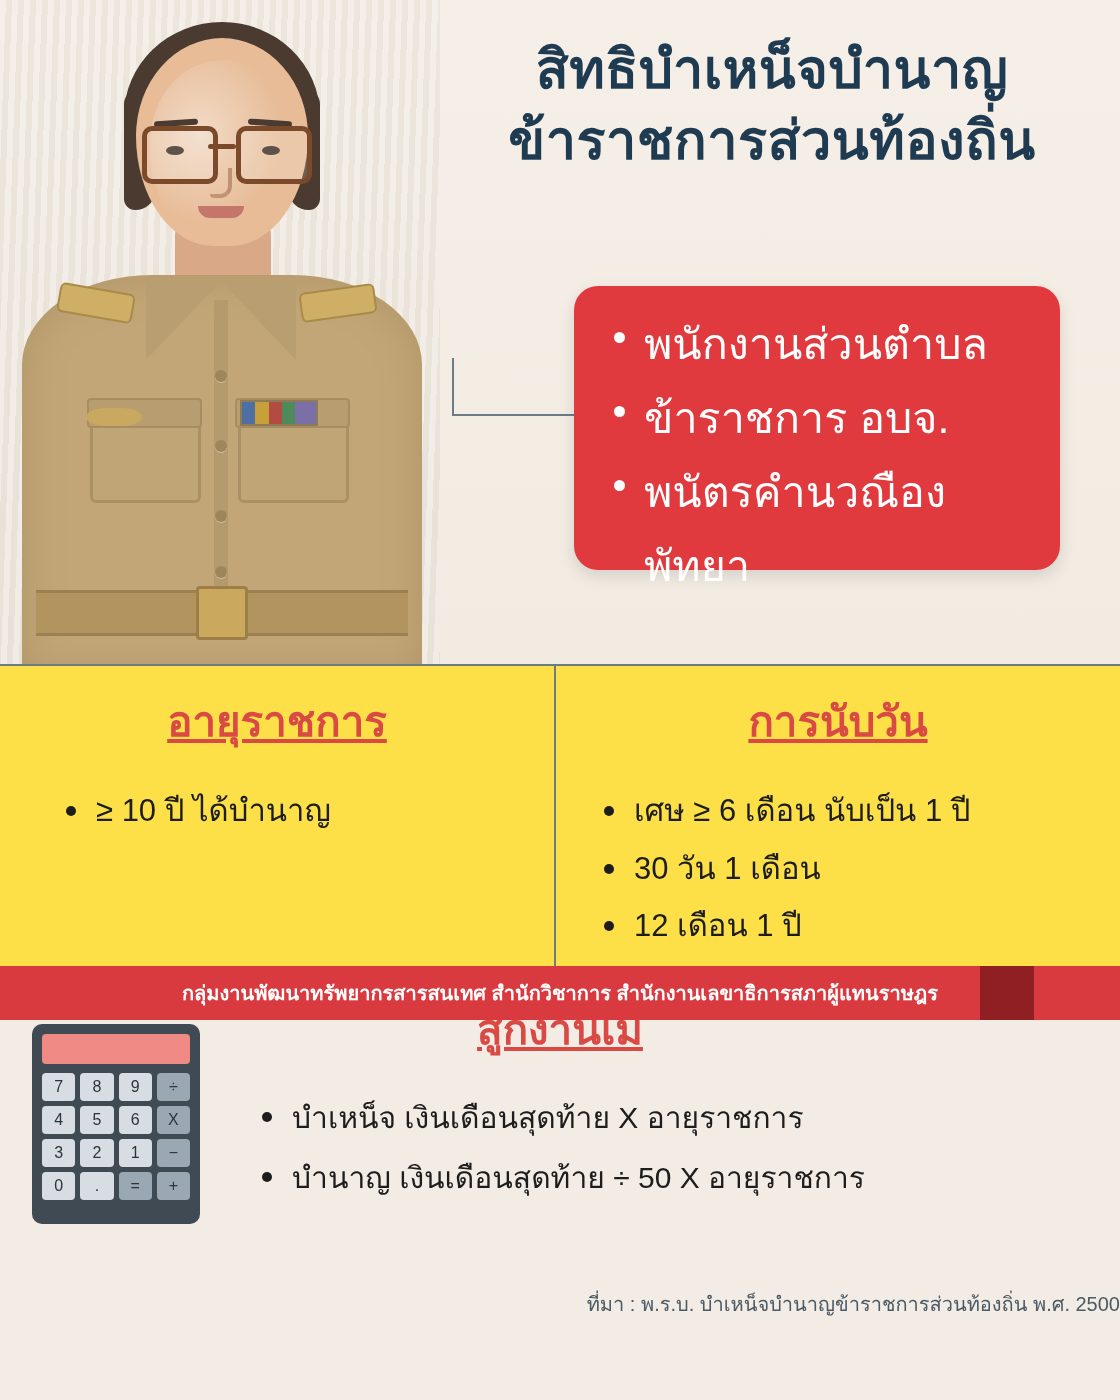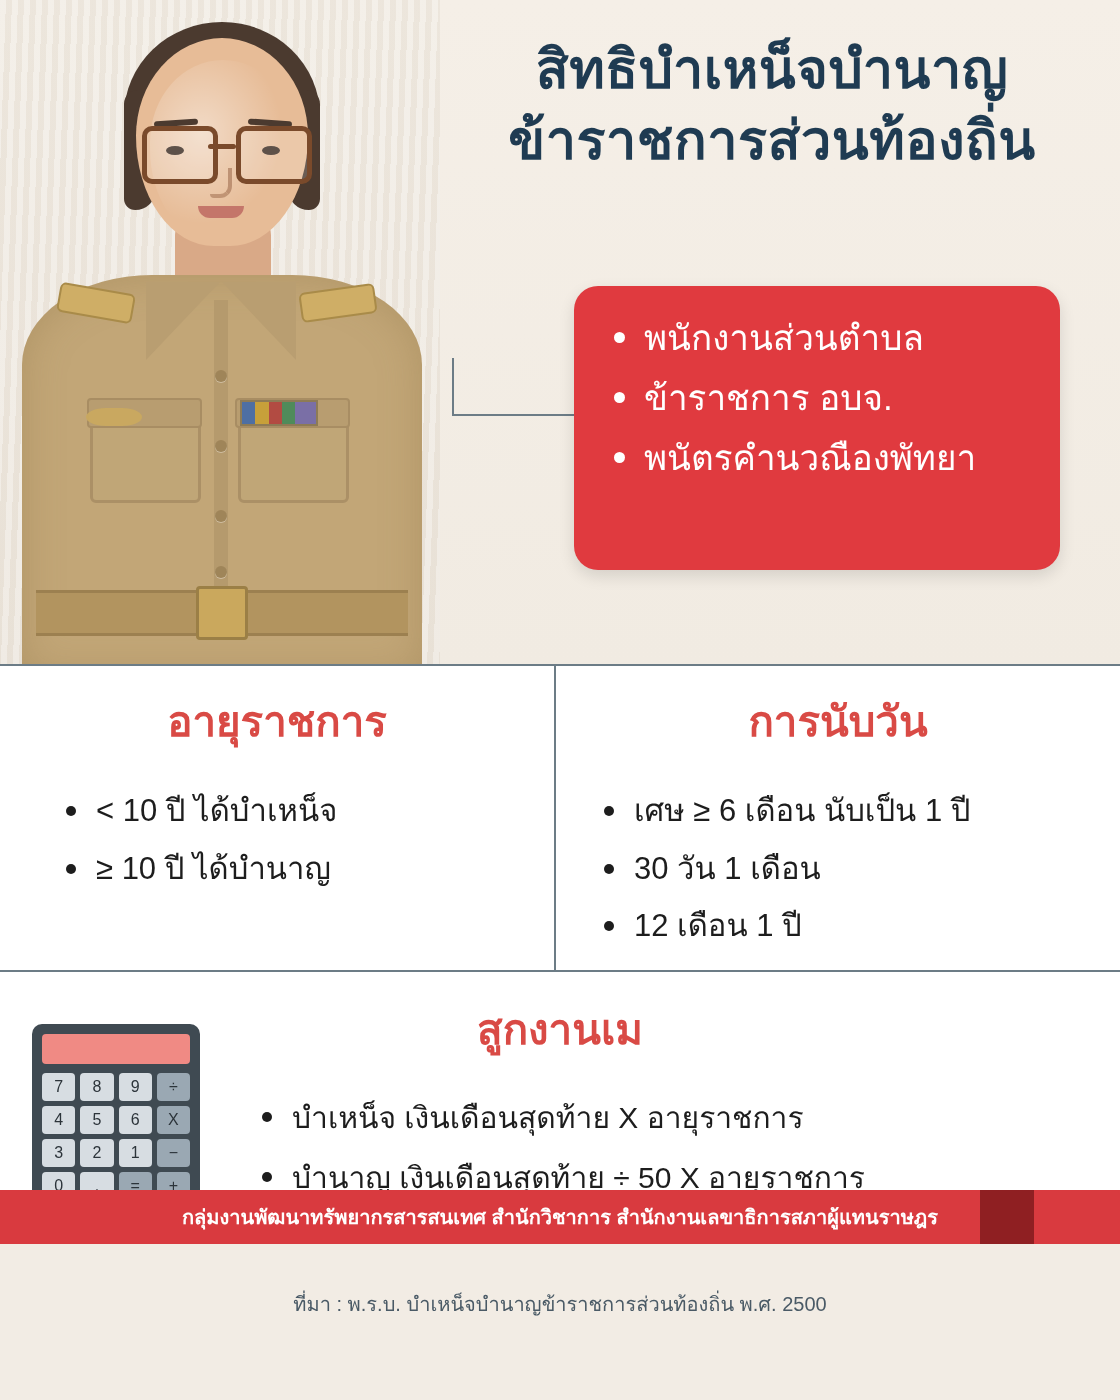"สิทธิบำเหน็จบำนาญ" .page { background: #ffffff -> #fde047; height: 1244px -> 1020px }
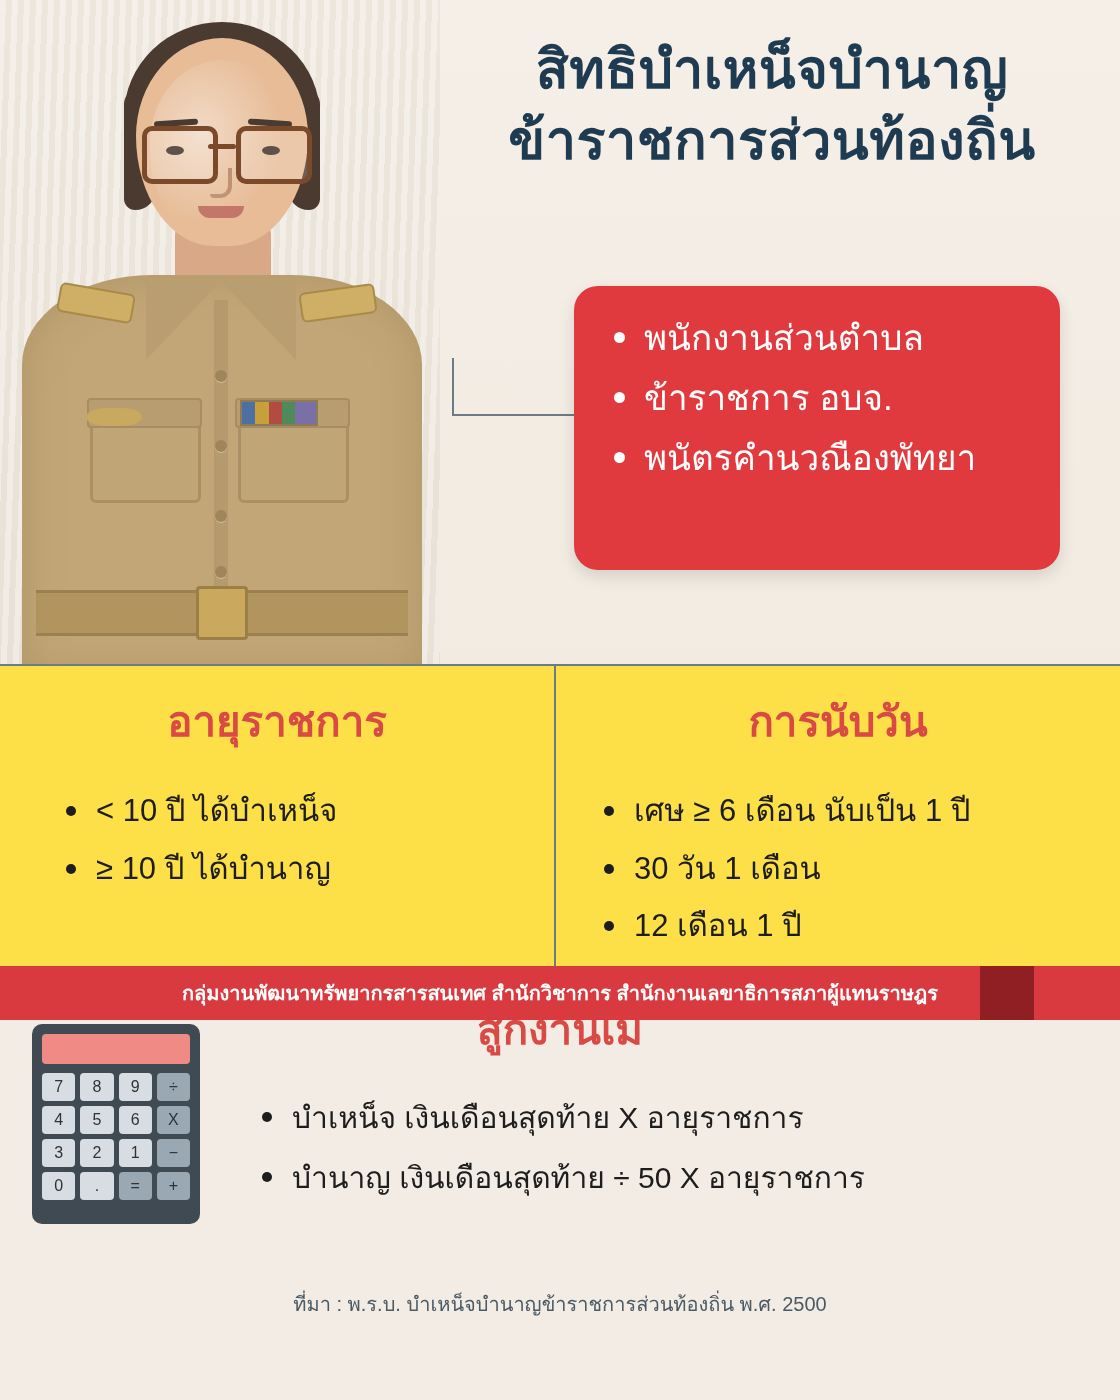"พนักงานส่วนตำบล" .red-card li { font-size: 35px -> 43px }
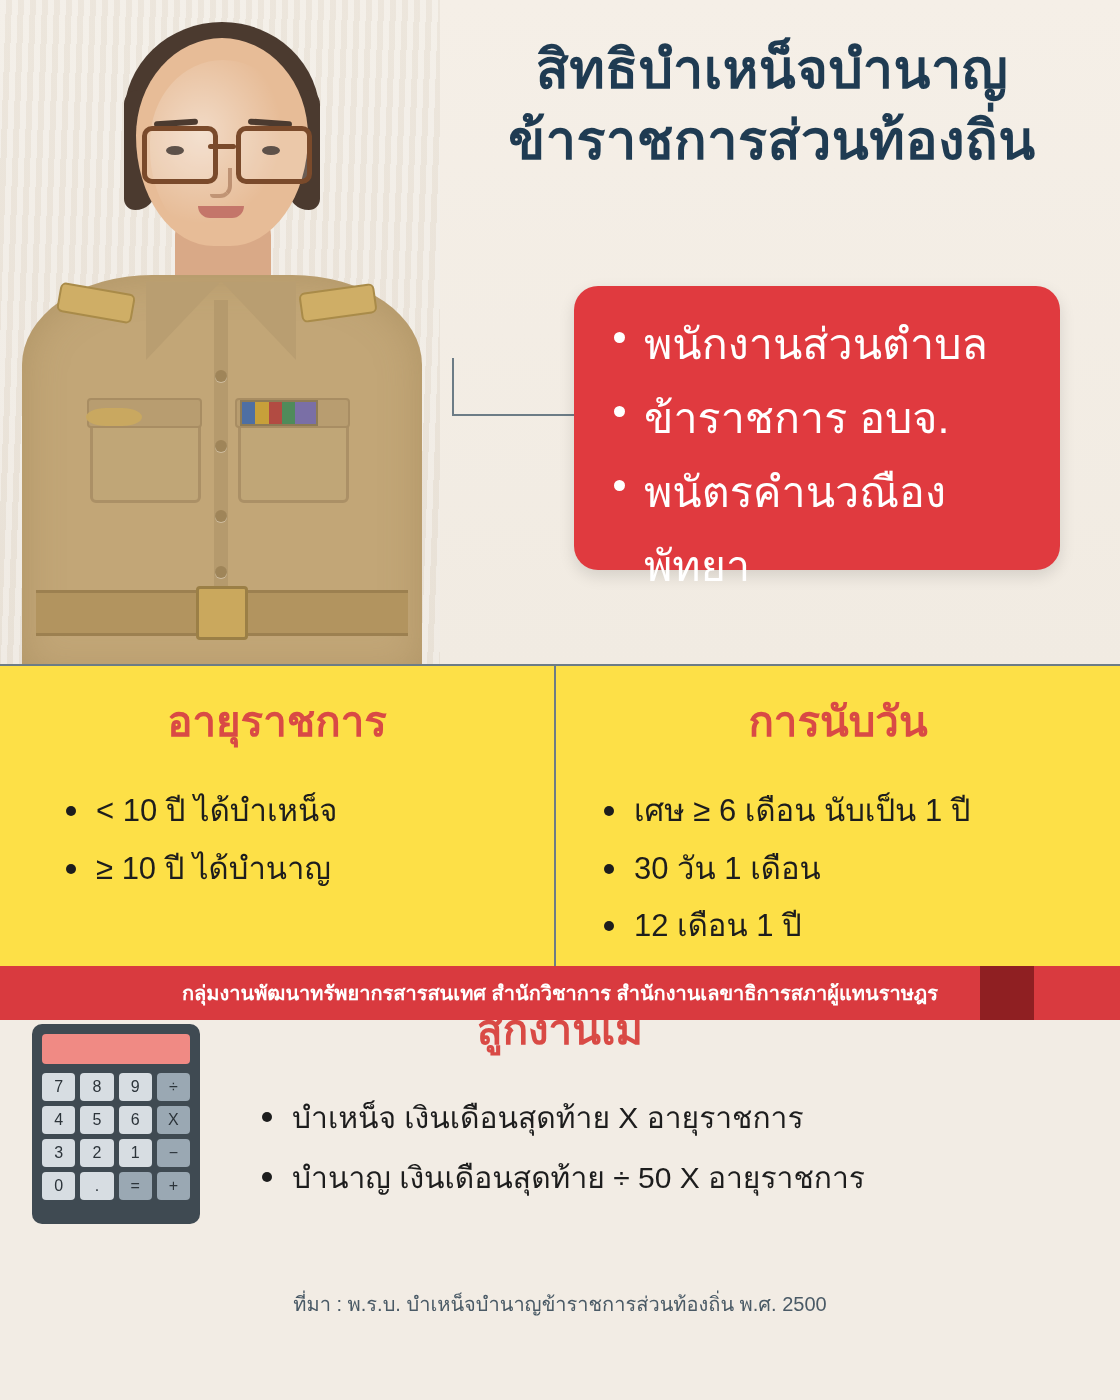"อายุราชการ" .sec-head { text-decoration: none -> underline }
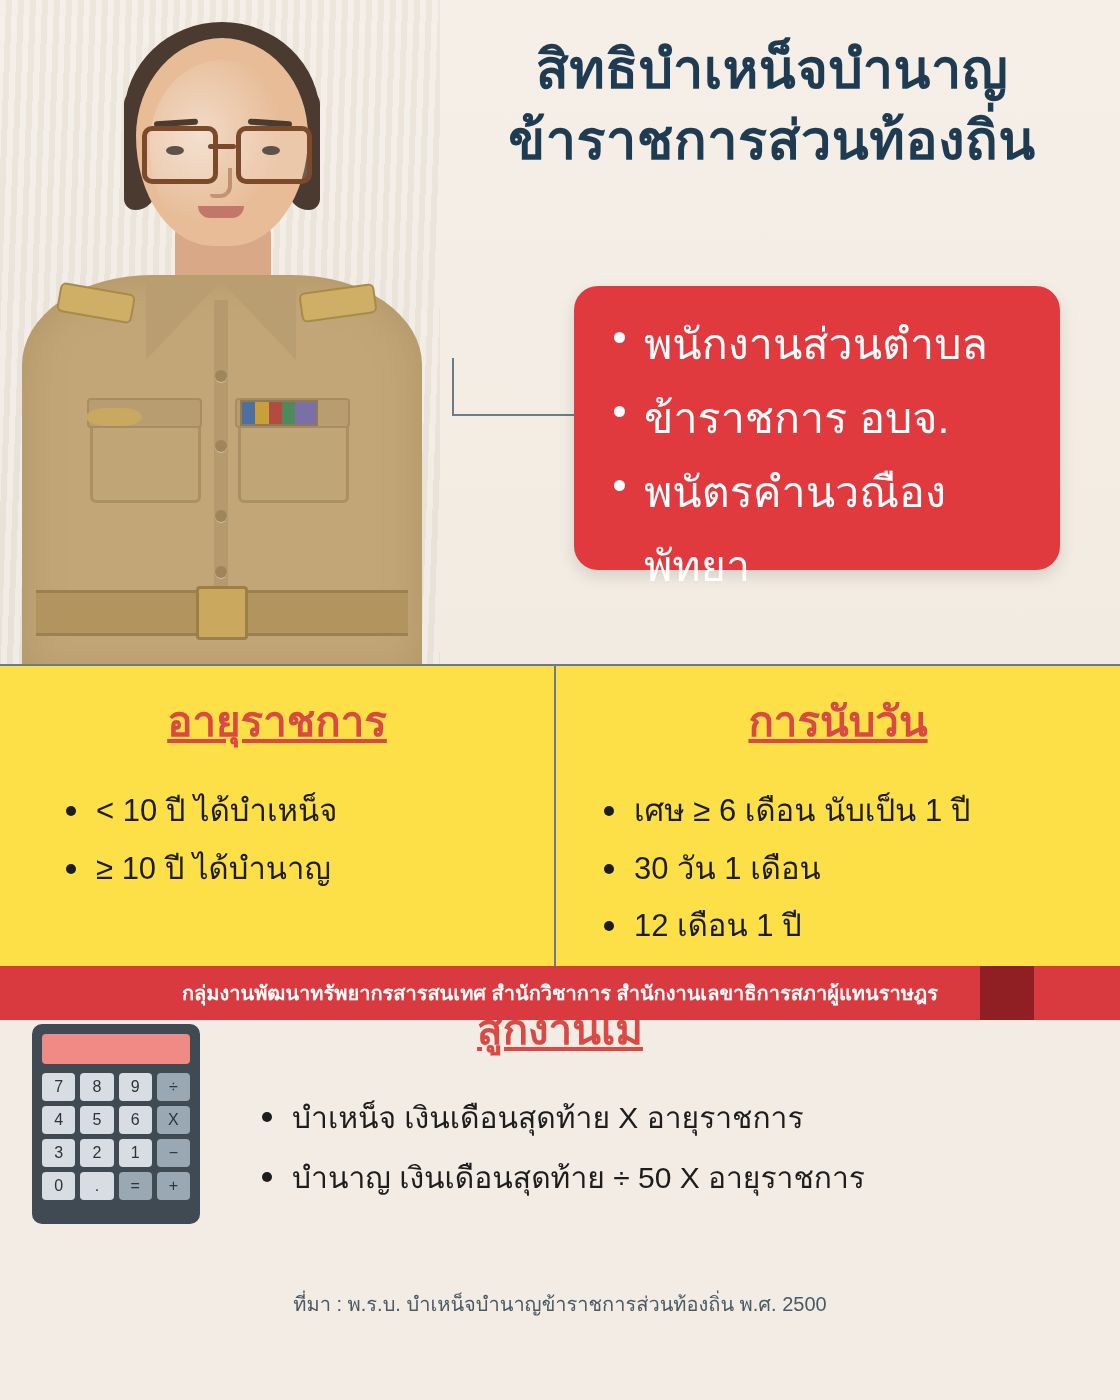"< 10 ปี ได้บำเหน็จ" li { html: <li>&lt; 10 ปี ได้บำเหน็จ</li> -> none }
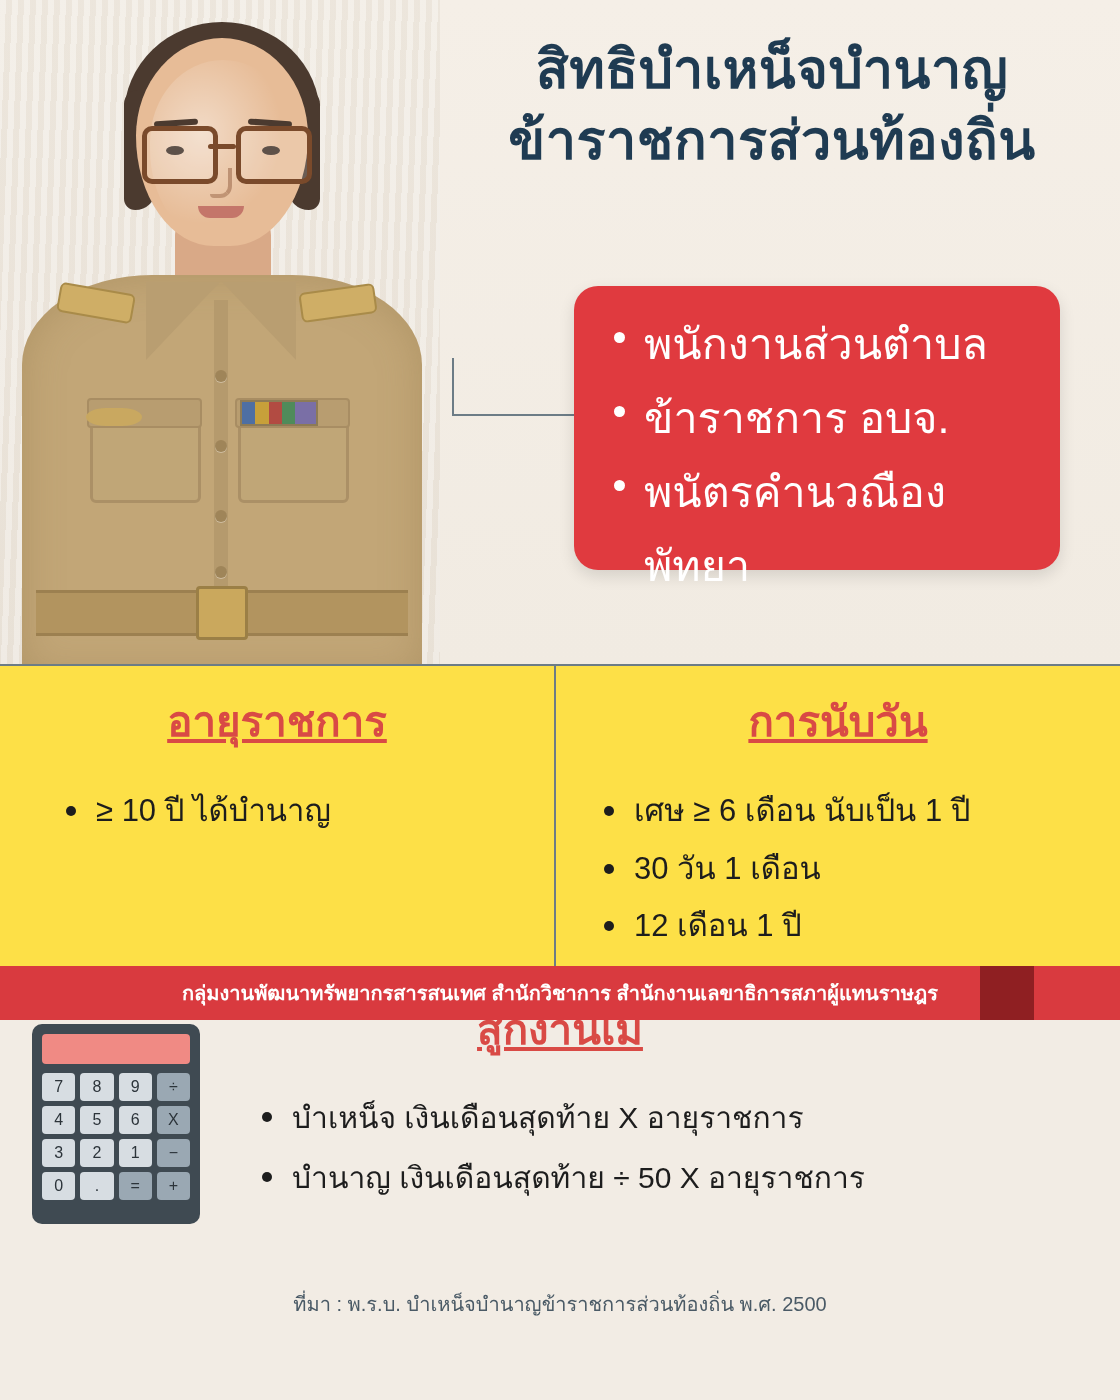"ที่มา : พ.ร.บ." .source { text-align: center -> right }
